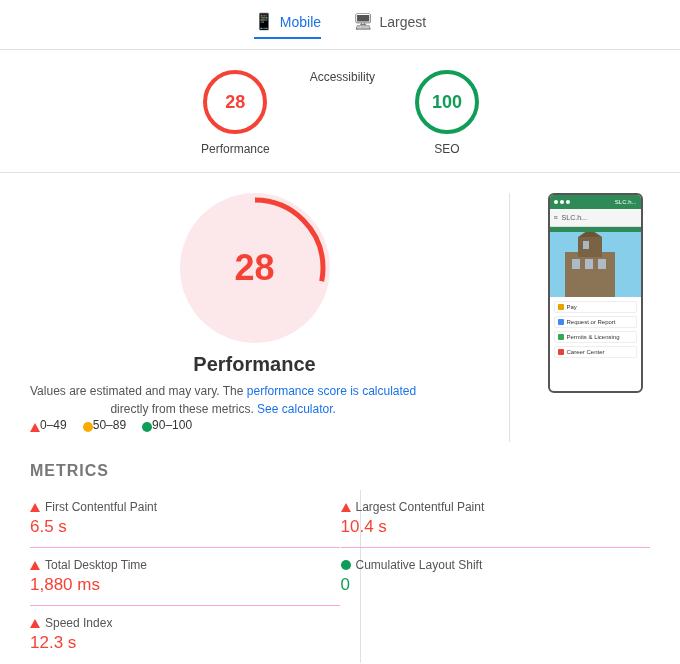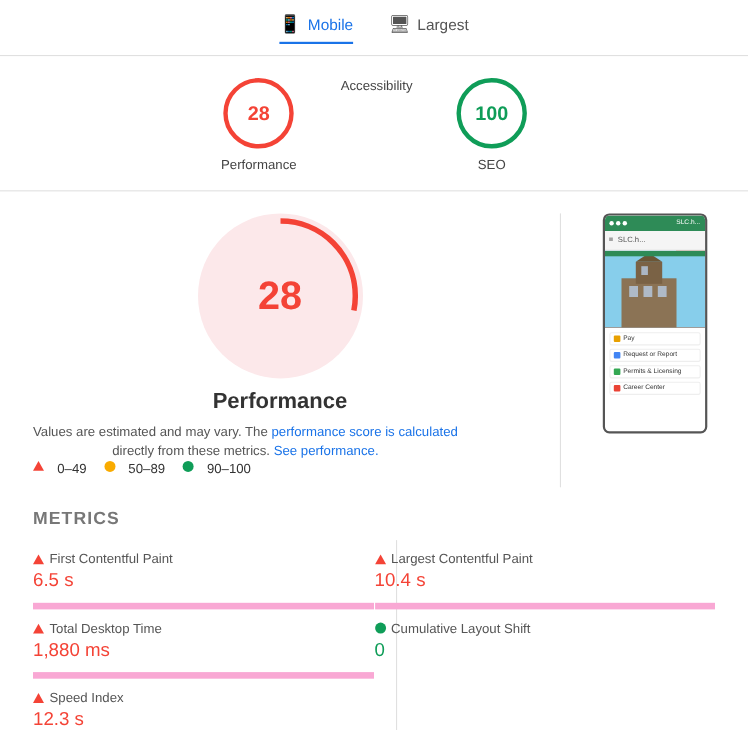"See performance." a { text: performance -> calculator }
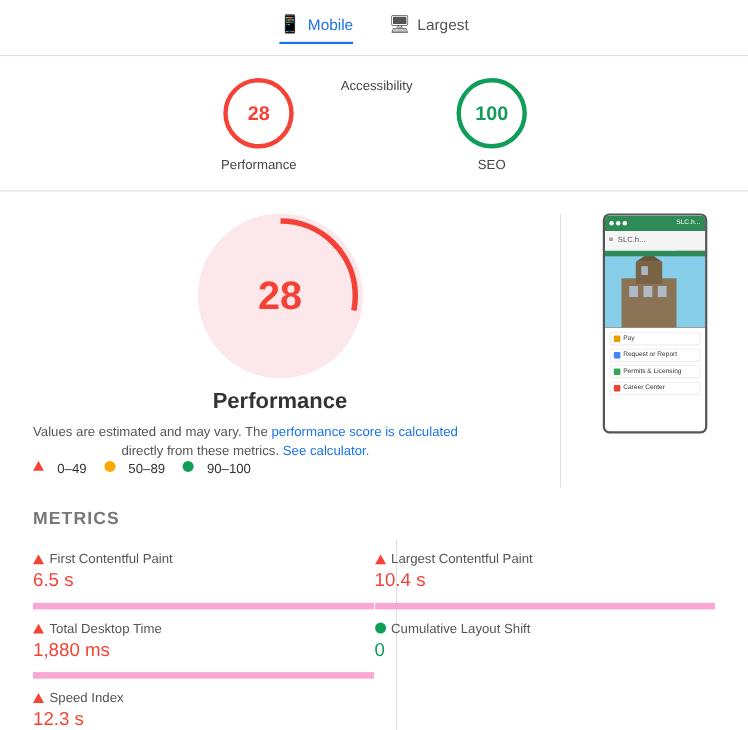"0–49" .legend-item { align-items: flex-start -> flex-end; gap: 12px -> 0 }
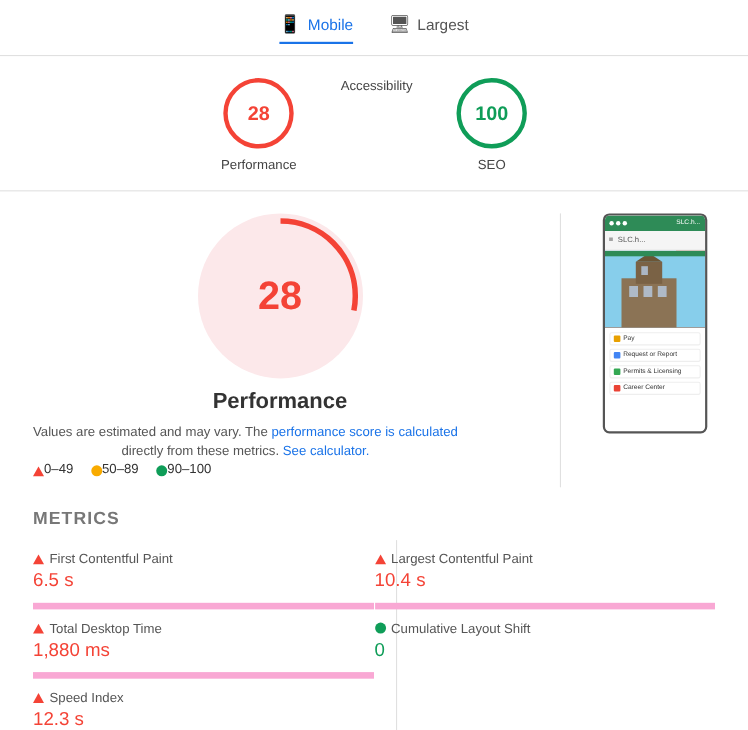"First Contentful Paint" .metric-item { border-bottom: 6px solid #f9a8d4 -> 1px solid #f9a8d4 }
